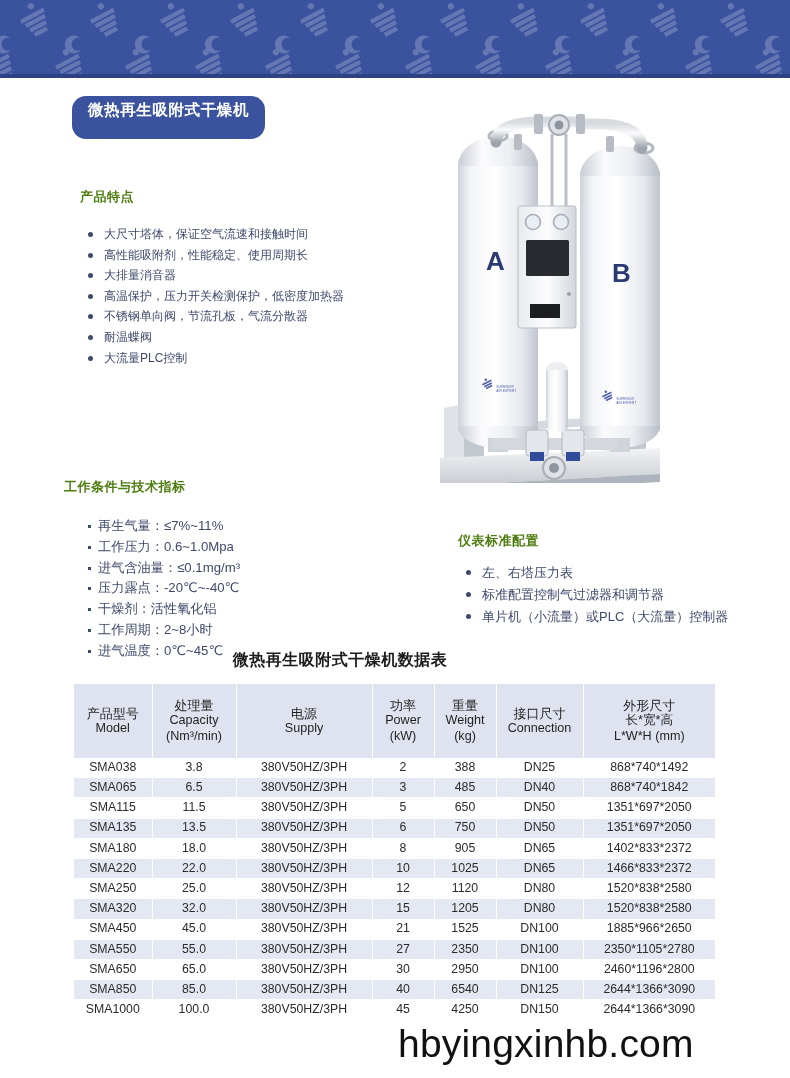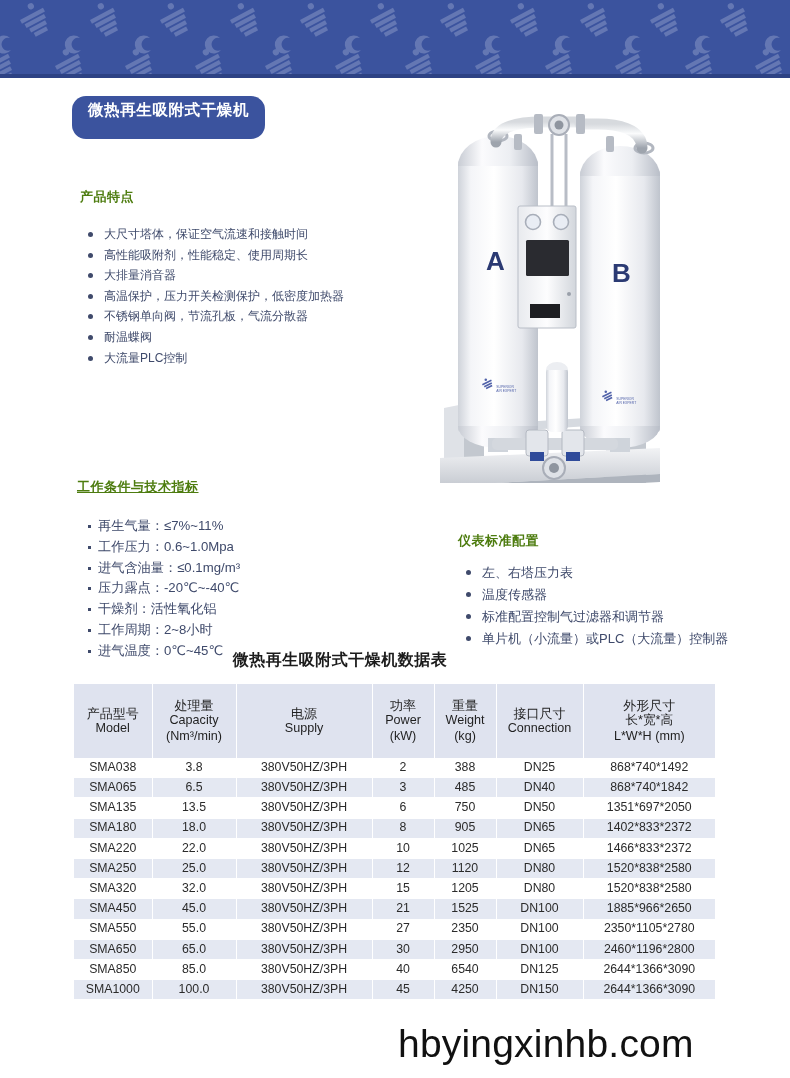"工作条件与技术指标" #specs-head { left: 77px -> 64px; text-decoration: underline -> none }
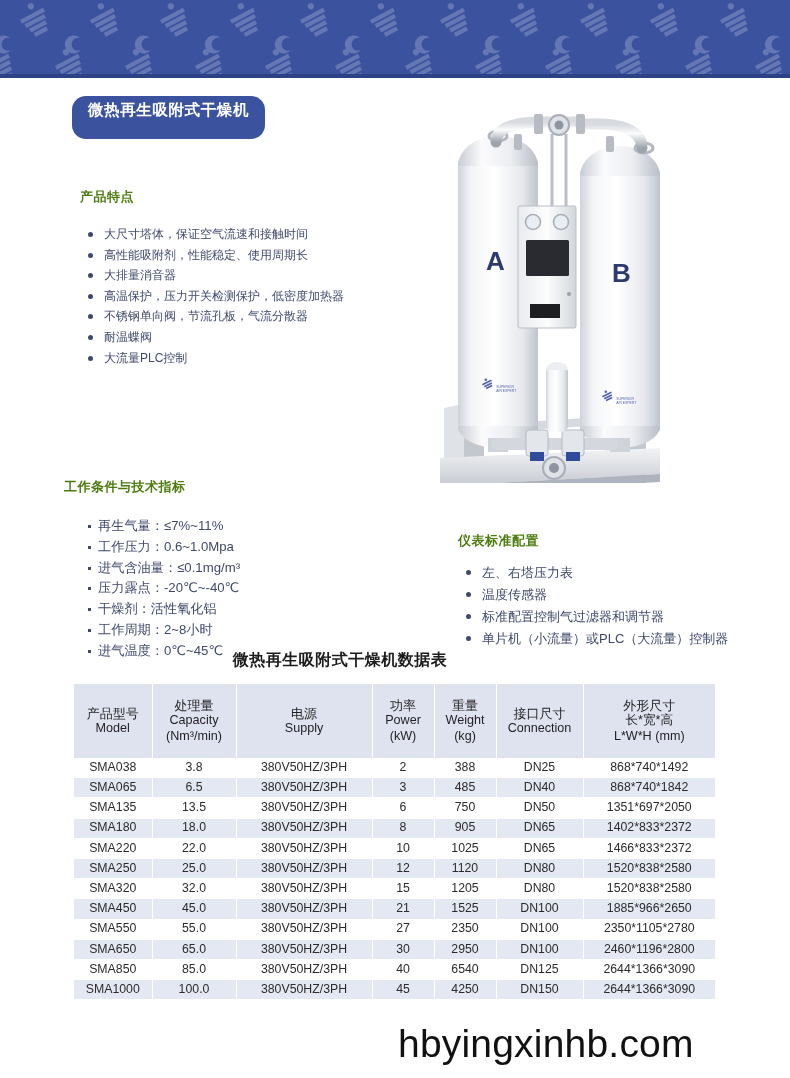"温度传感器" li { html: <li>温度传感器</li> -> none }
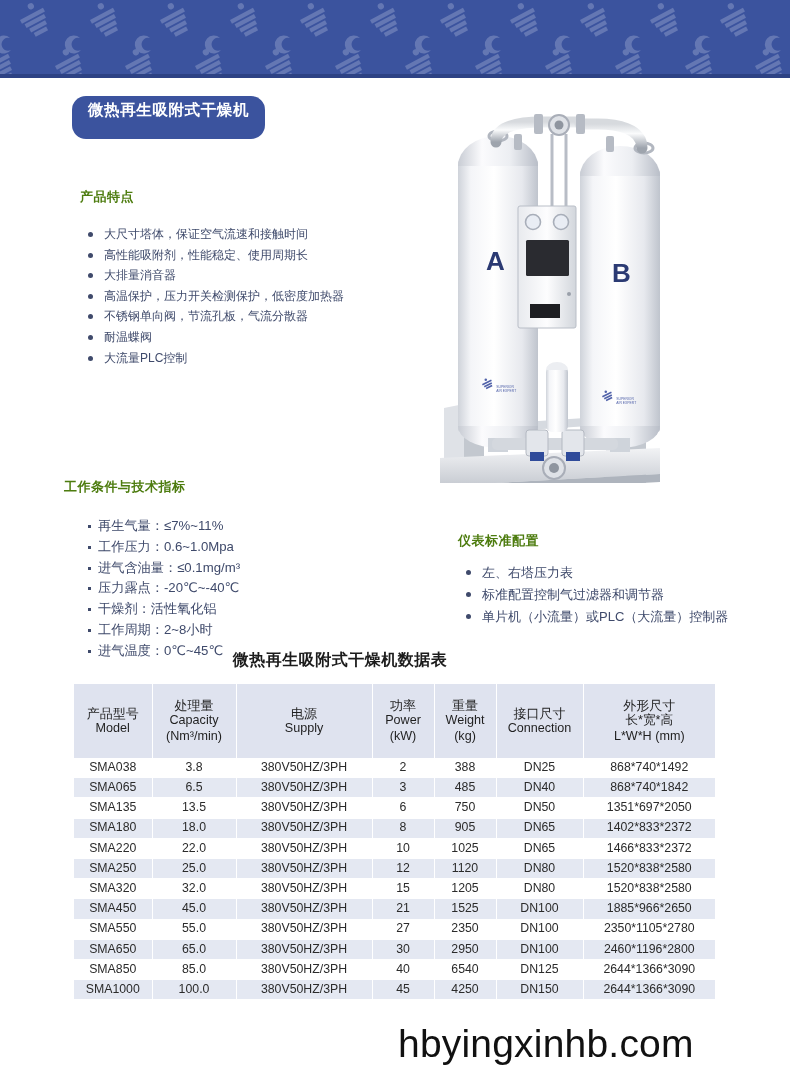"SMA115" tr { html: none -> <tr> <td>SMA115</td> <td>11.5</td> <td>380V50HZ/3PH</td> <td>5</td> <td>650</td> <td>DN50</td> <td>1351*697*2050</td> </tr> }
